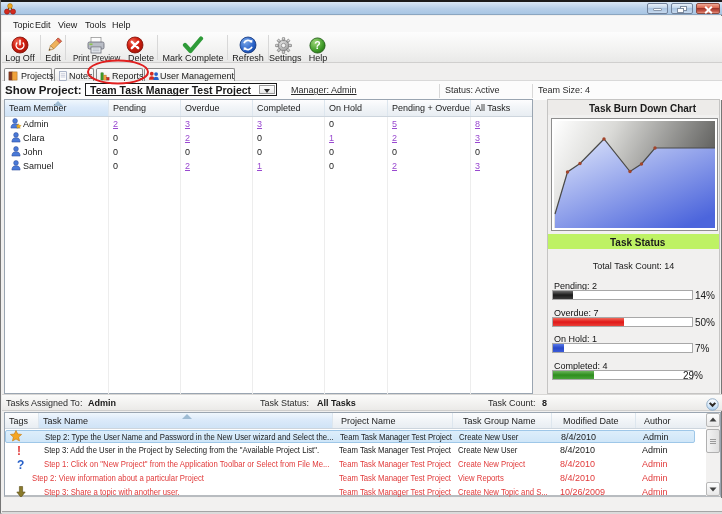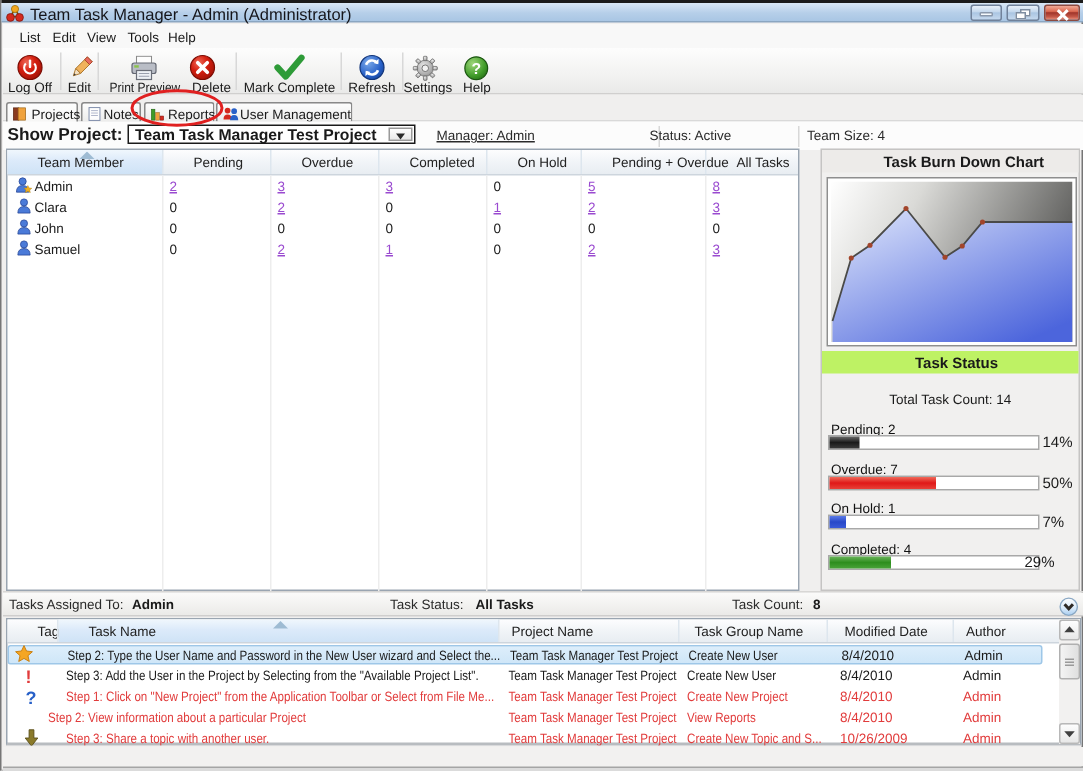"Team Task Manager - Admin" div.abs { html: <div>Team Task Manager - Admin (Administrator)</div> -> none }
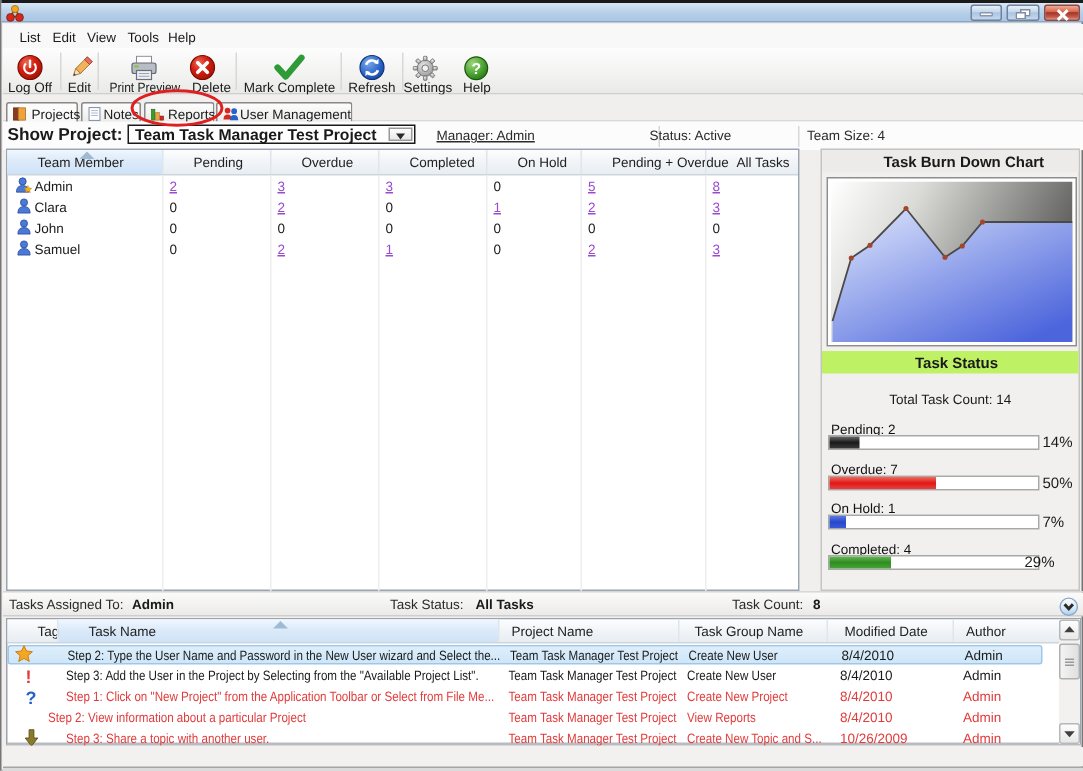"List" div.abs { text: List -> Topic }
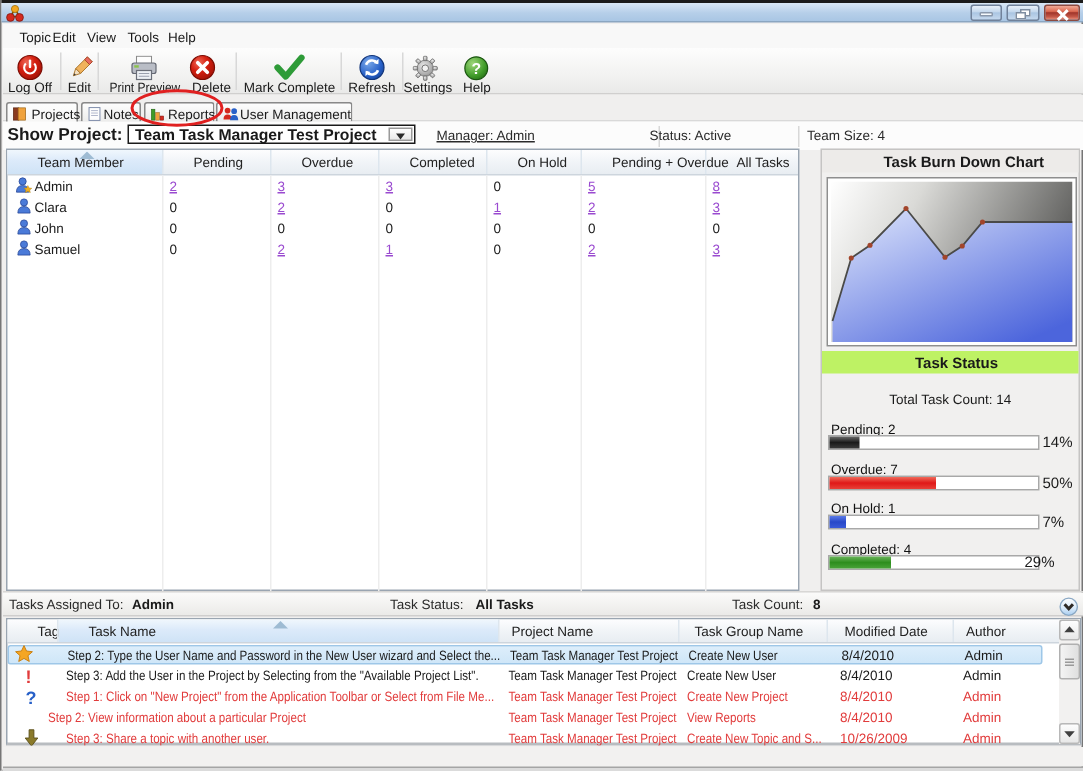"Status: Active" div.abs { left: 431px -> 443px }
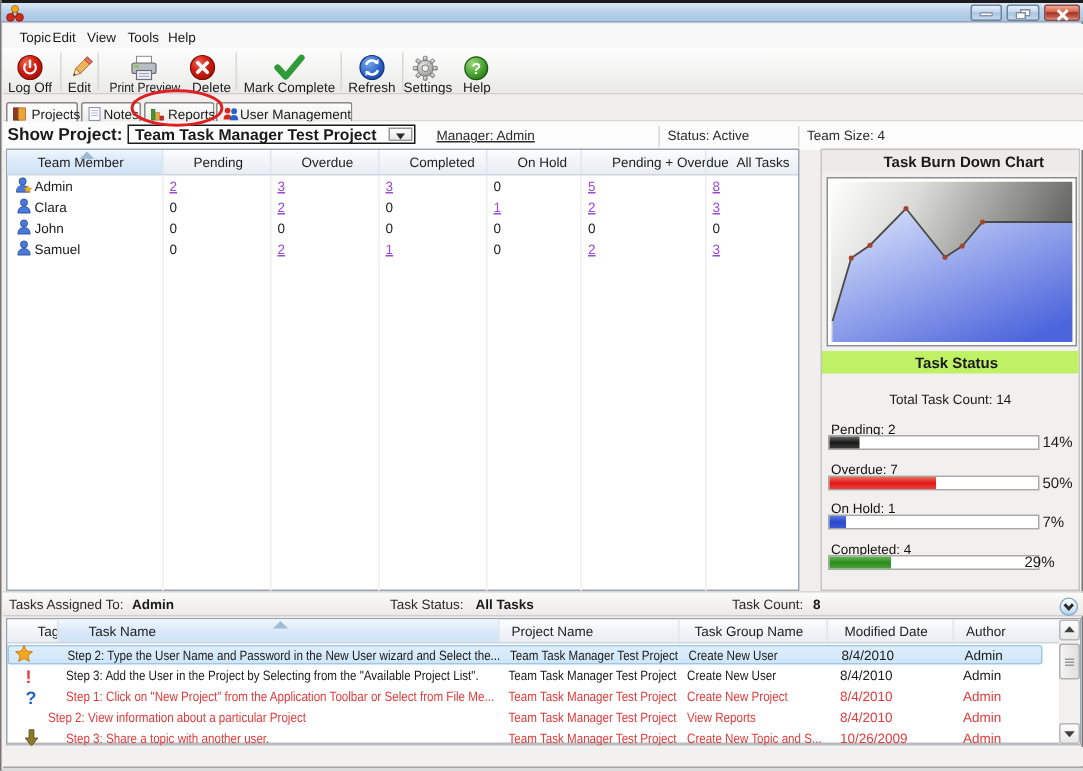"Team Member" .hdrcell { padding-left: 20px -> 4px }
